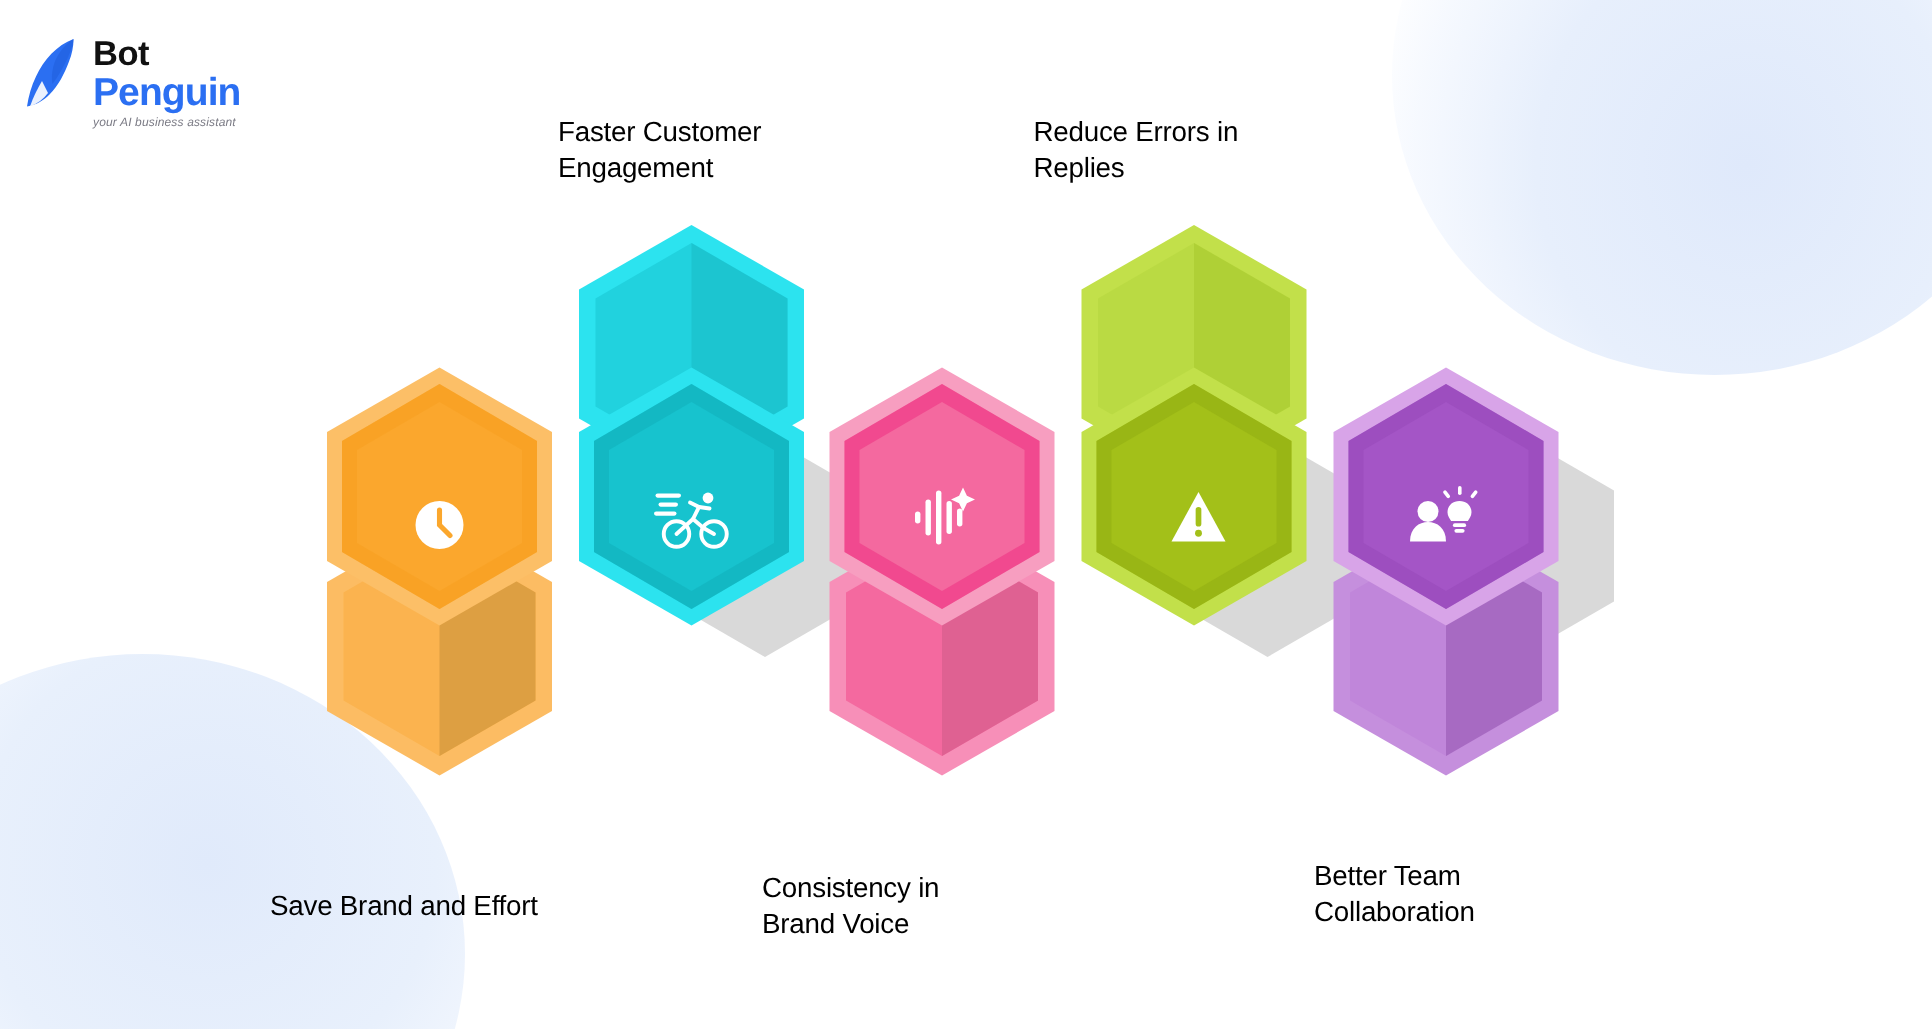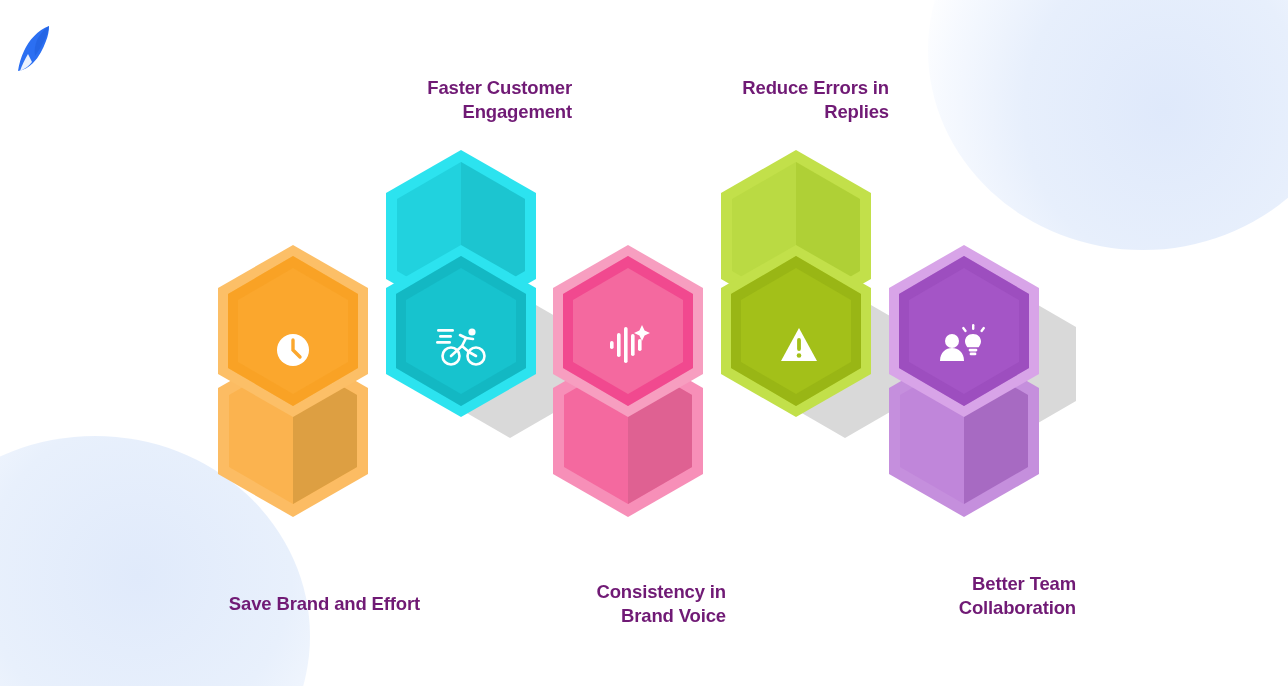"Bot" div.logo-text { html: none -> <div> <div>Bot</div> <div>Penguin</div> <div>your AI business assistant</div> </div> }
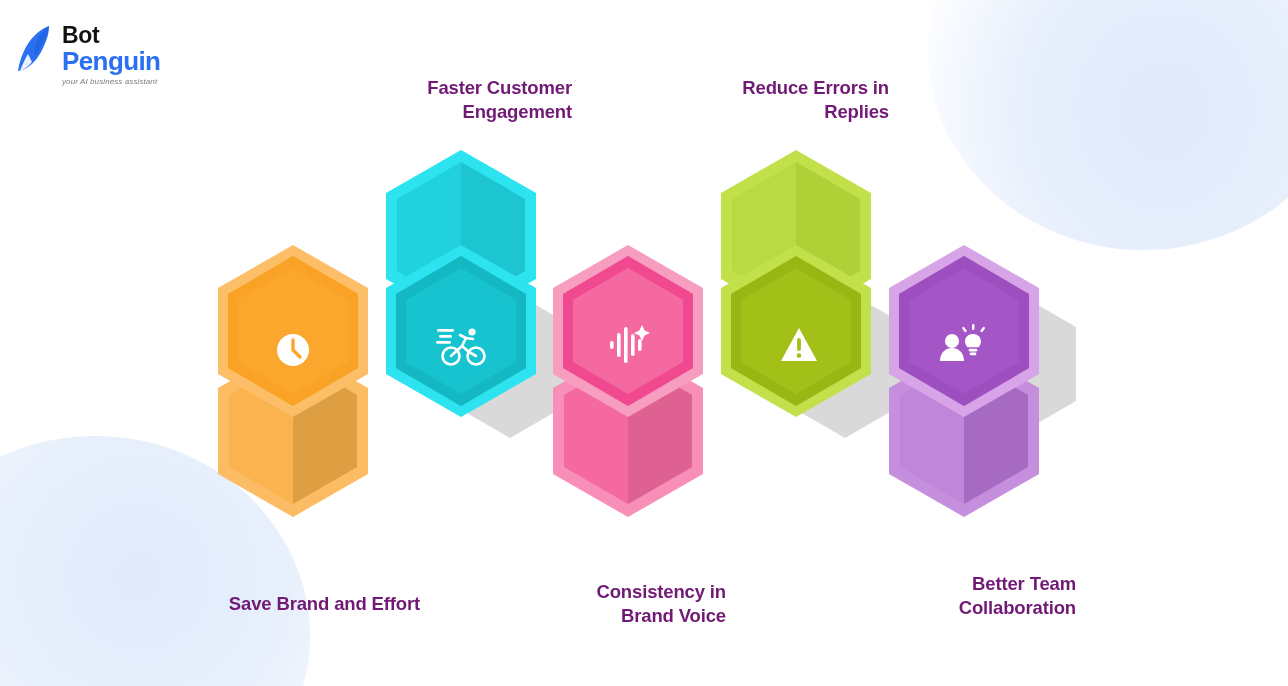"Faster Customer" .caption { color: #701a75 -> #000000; font-weight: bold -> normal; text-align: right -> left }
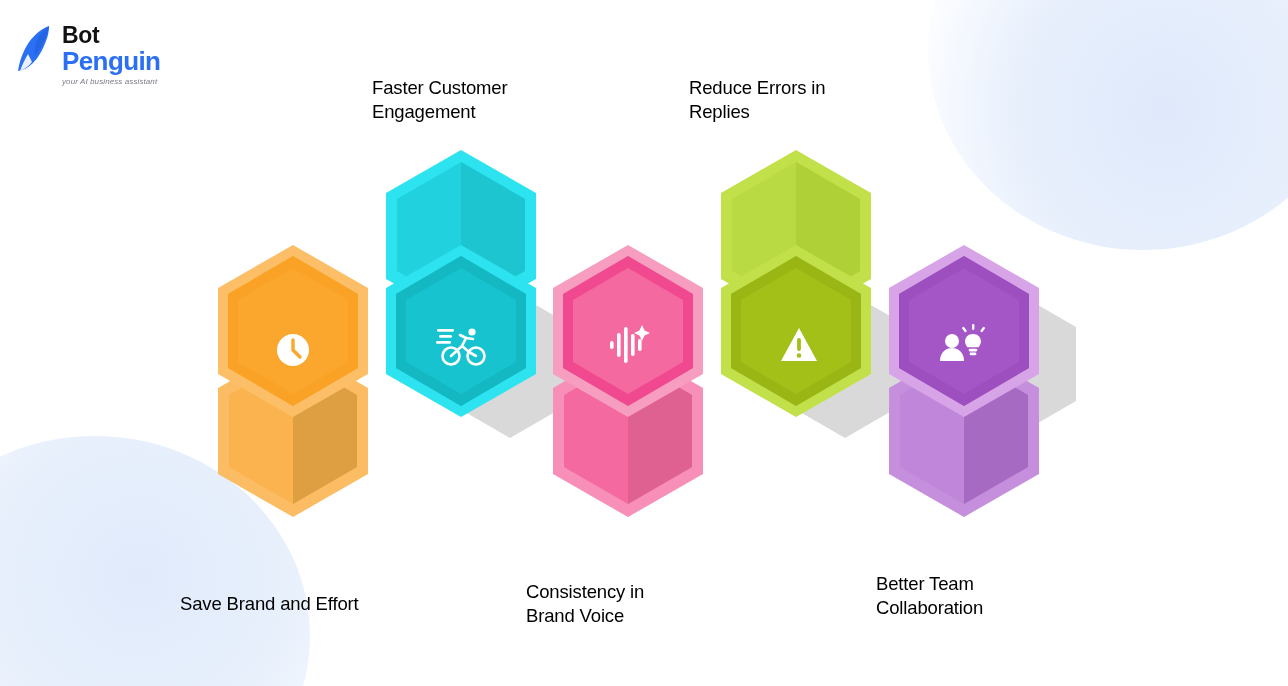"Consistency in" .cap-cons { left: 526px -> 508px }
